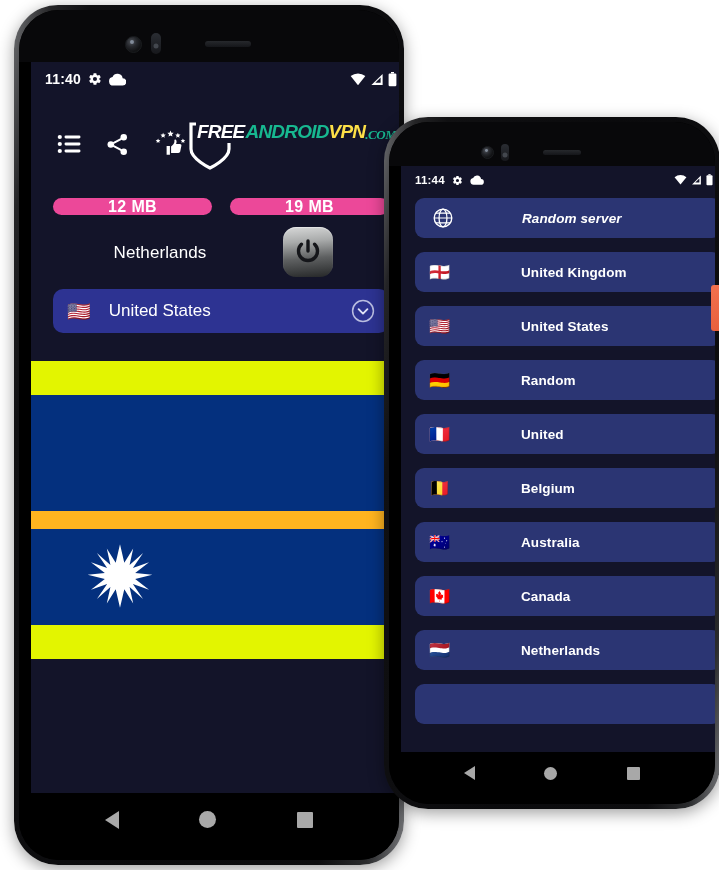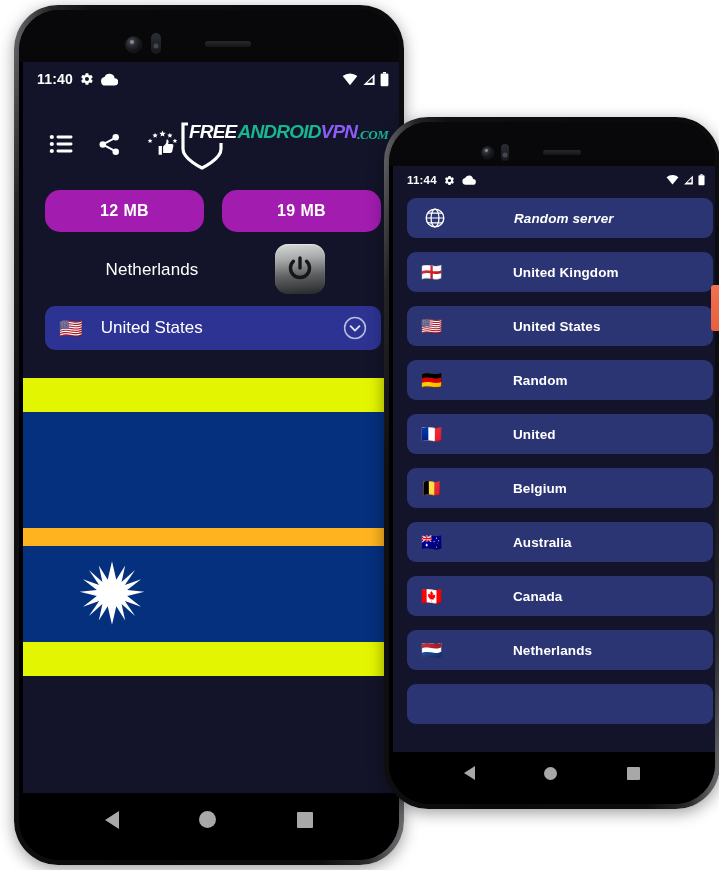"11:40" .screen { left: 4px -> 12px }
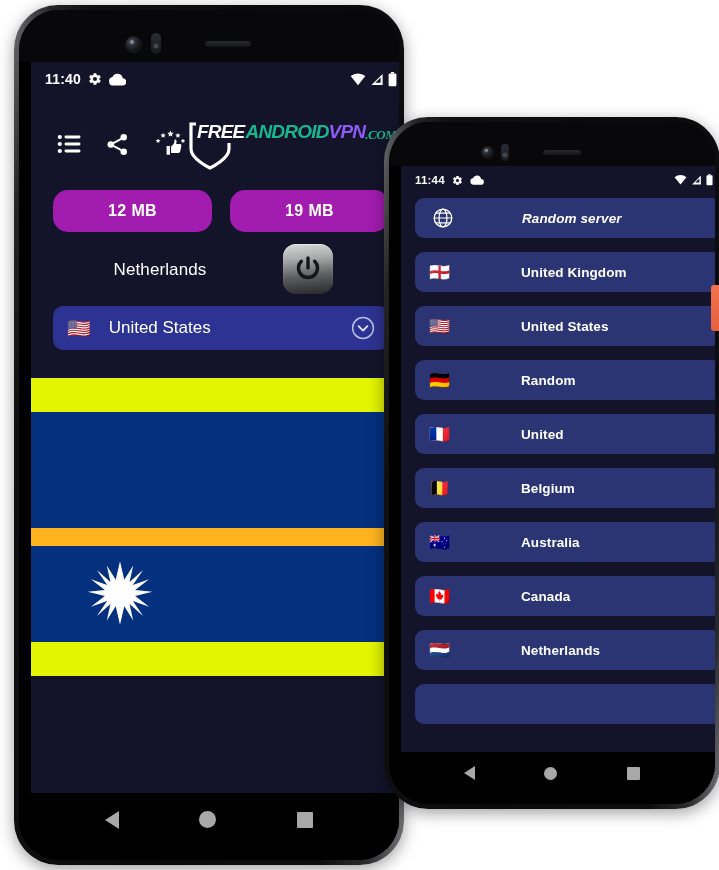"VPN" .bw-vpn { color: #8b5cf6 -> #fde047 }
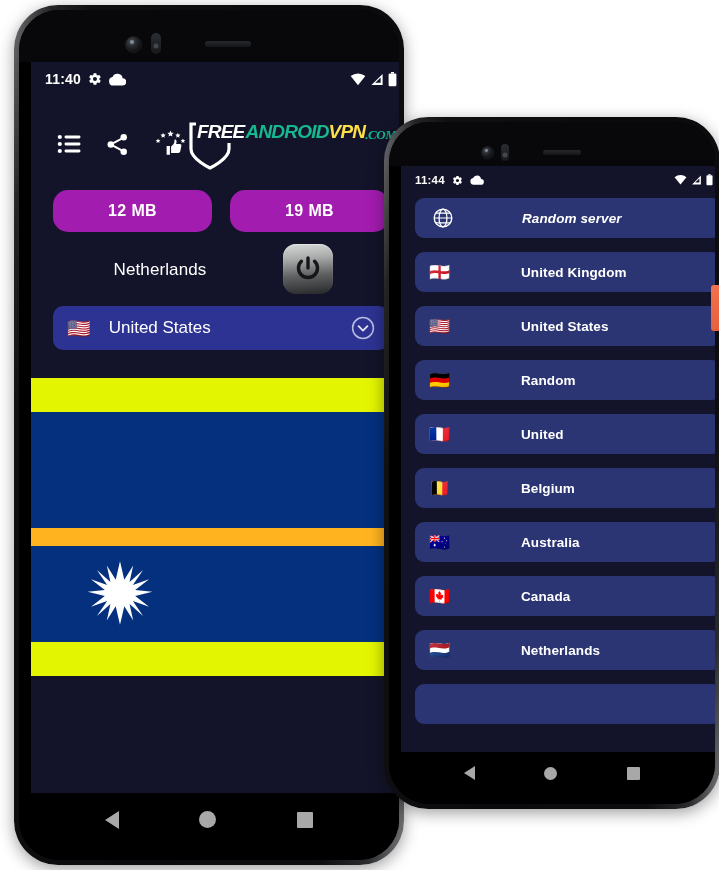"12 MB" .stat-pill { background: #a21caf -> #ec4899; height: 42px -> 17px; margin-top: none -> 8px }
